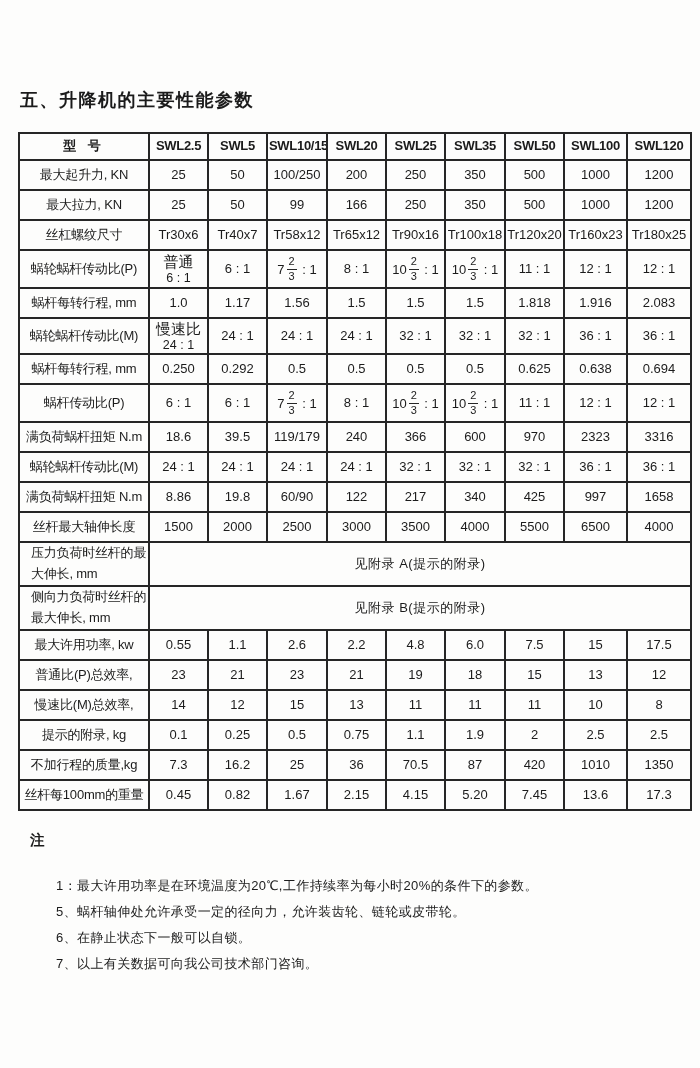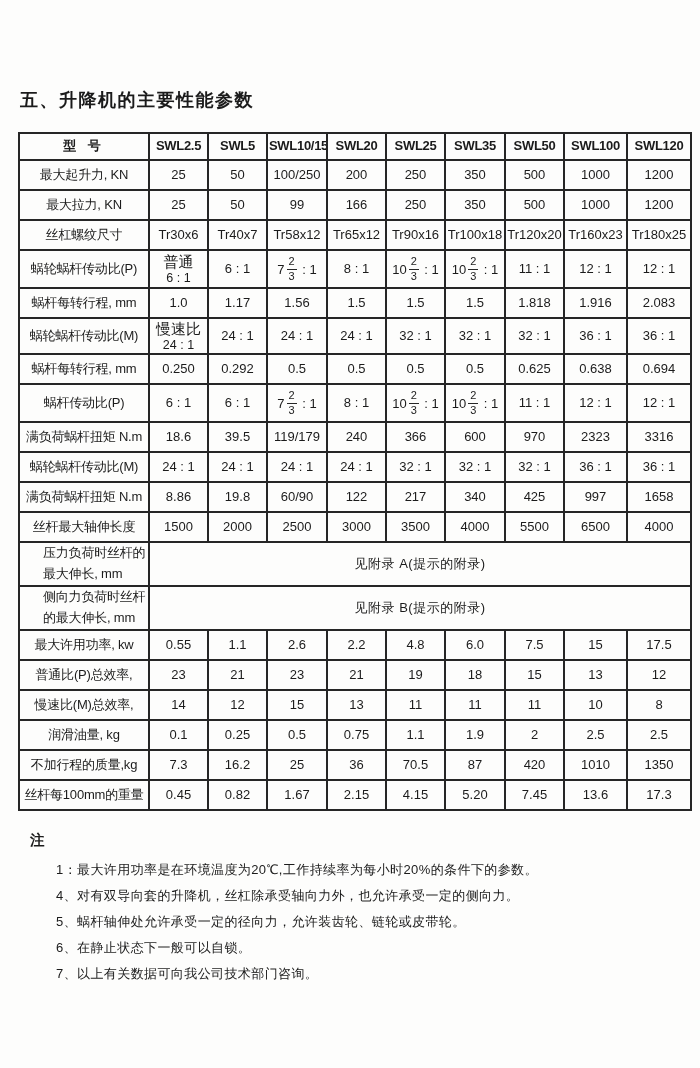"压力负荷时丝杆的最大伸长, mm" td.label-cell.left { padding-left: 23px -> 11px }
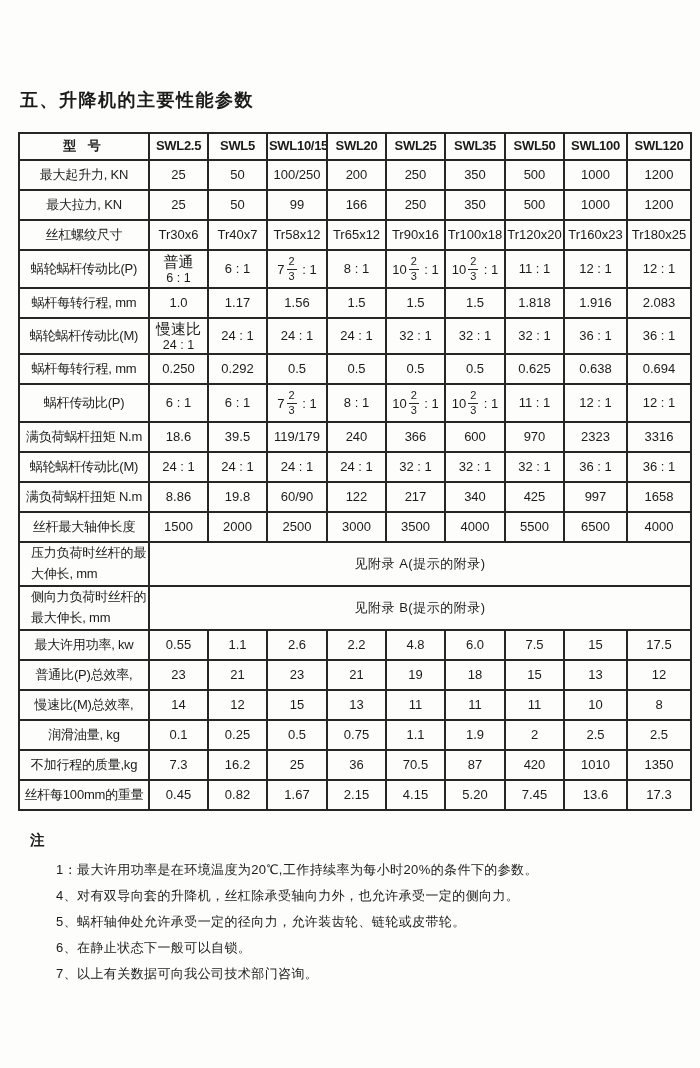"润滑油量, kg" td.label-cell { text: 润滑油量 -> 提示的附录 }
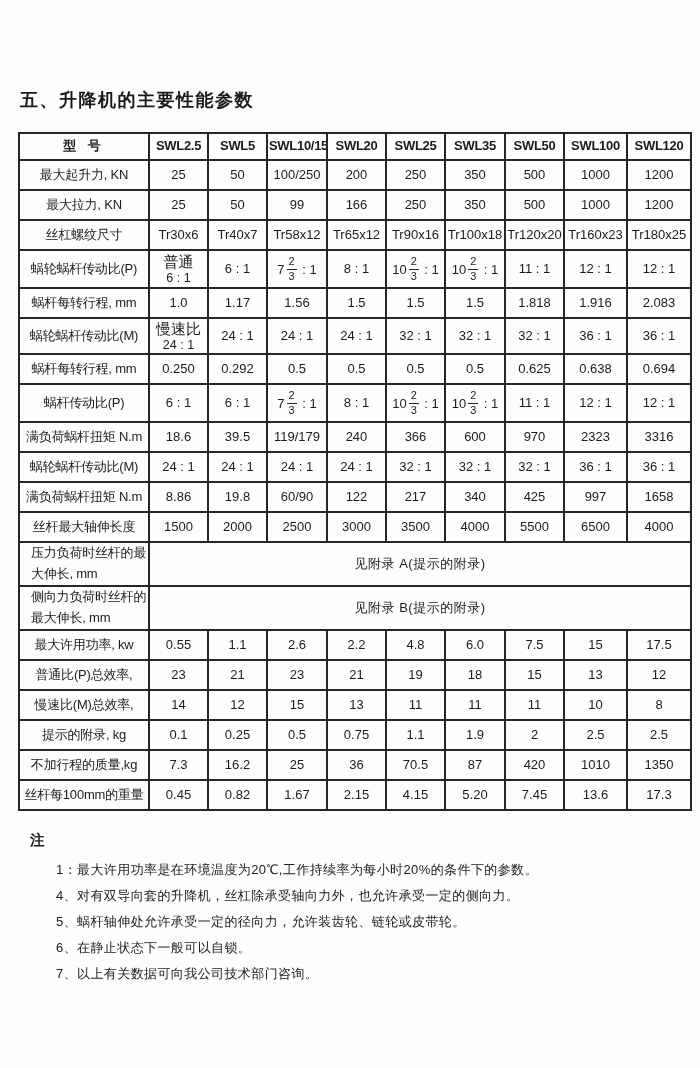"1：最大许用功率是在环境温度为20℃,工作持续率为每小时20%的条件下的参数。" .notes-list { margin-top: 8px -> 24px }
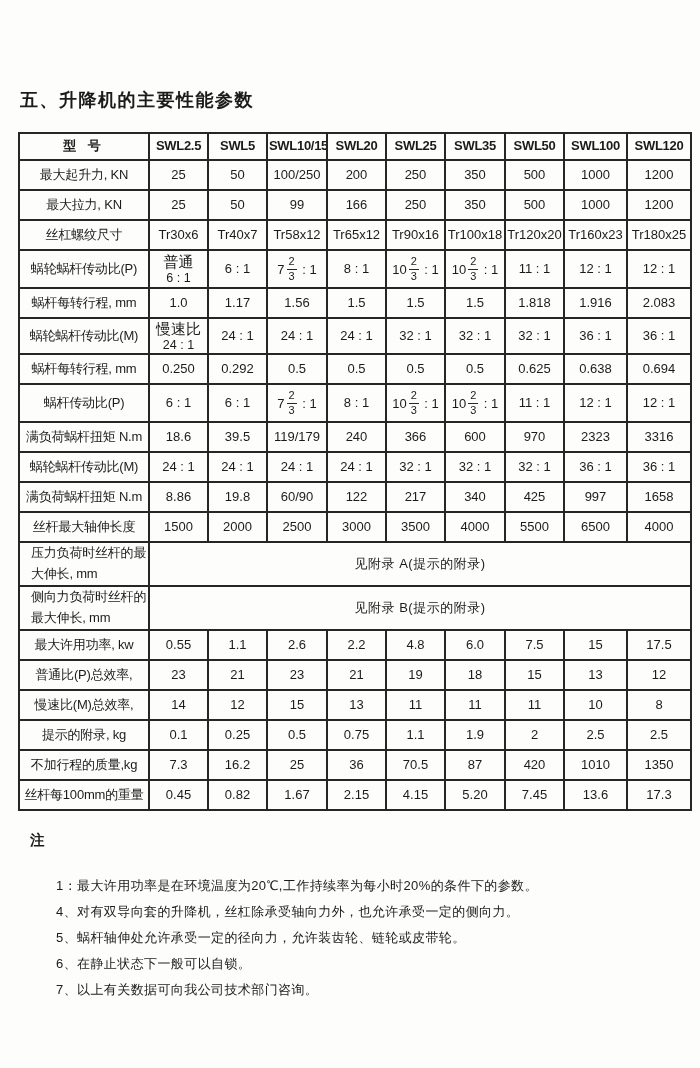"4、对有双导向套的升降机，丝杠除承受轴向力外，也允许承受一定的侧向力。" div.note-line { html: <div>4、对有双导向套的升降机，丝杠除承受轴向力外，也允许承受一定的侧向力。</div> -> none }
